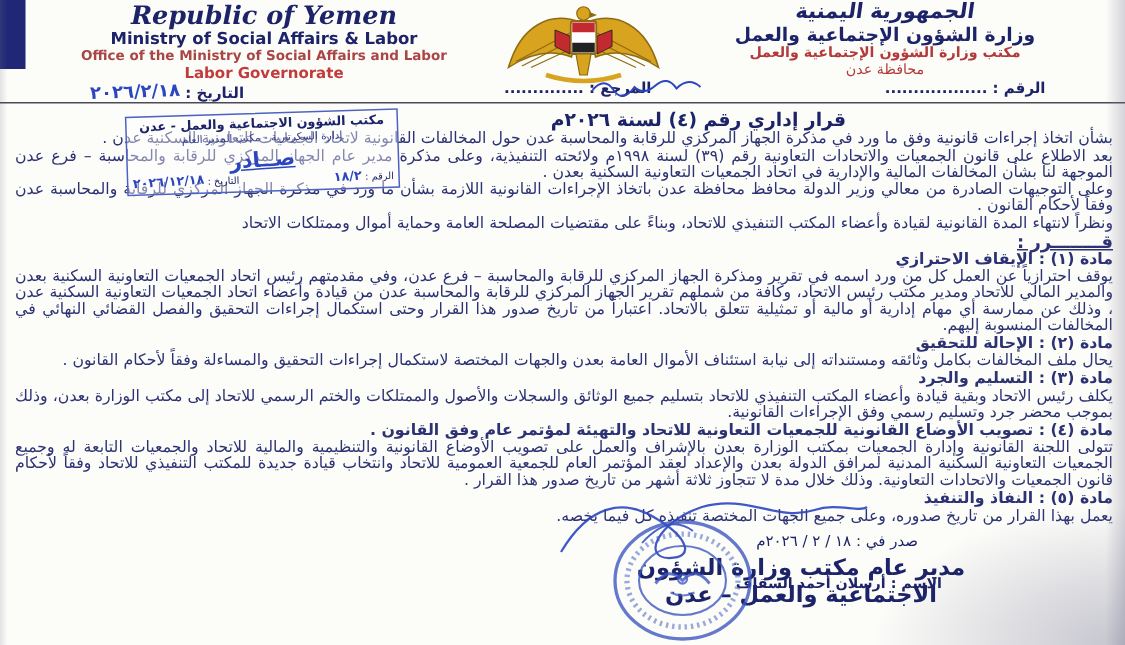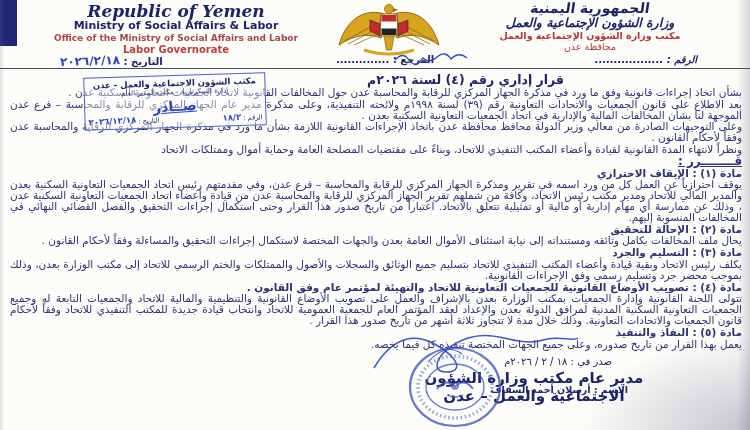"وزارة الشؤون الإجتماعية والعمل" .hdr-ar .a2 { font-style: italic -> none }
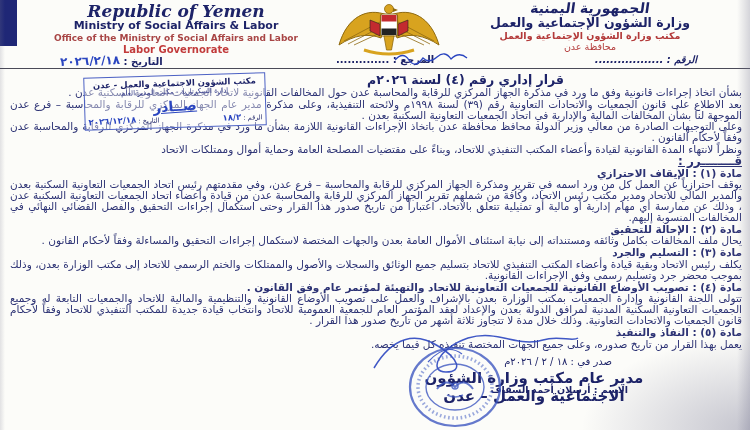"الرقم : .................." #ref-number { font-style: italic -> none }
